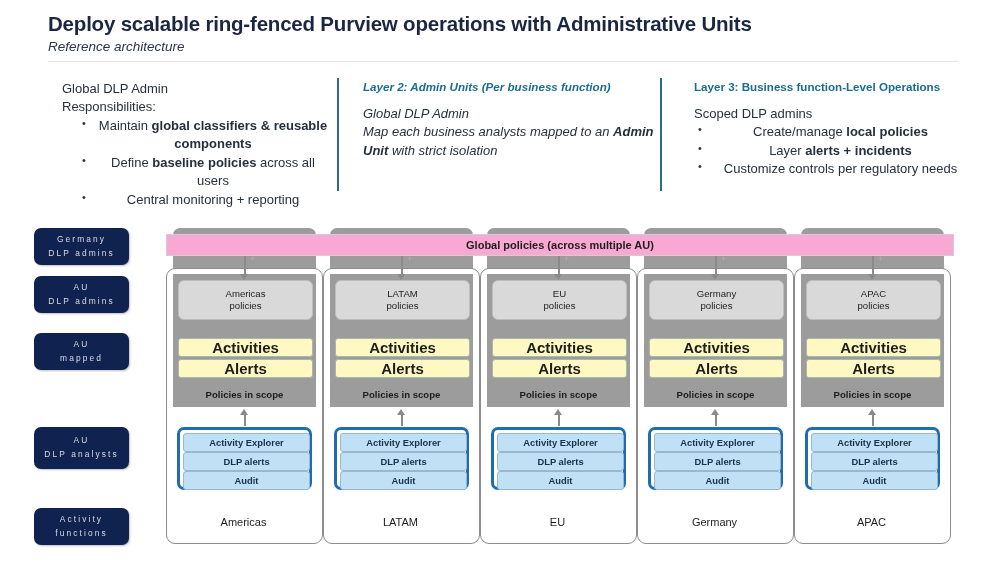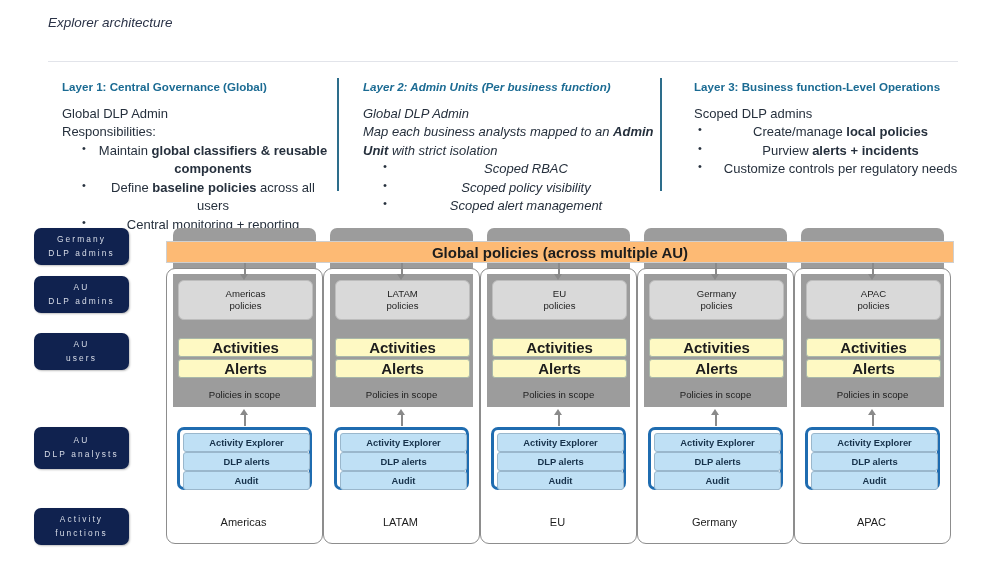"Deploy scalable ring-fenced Purview" div { html: none -> <div>Deploy scalable ring-fenced Purview operations with Administrative Units</div> }
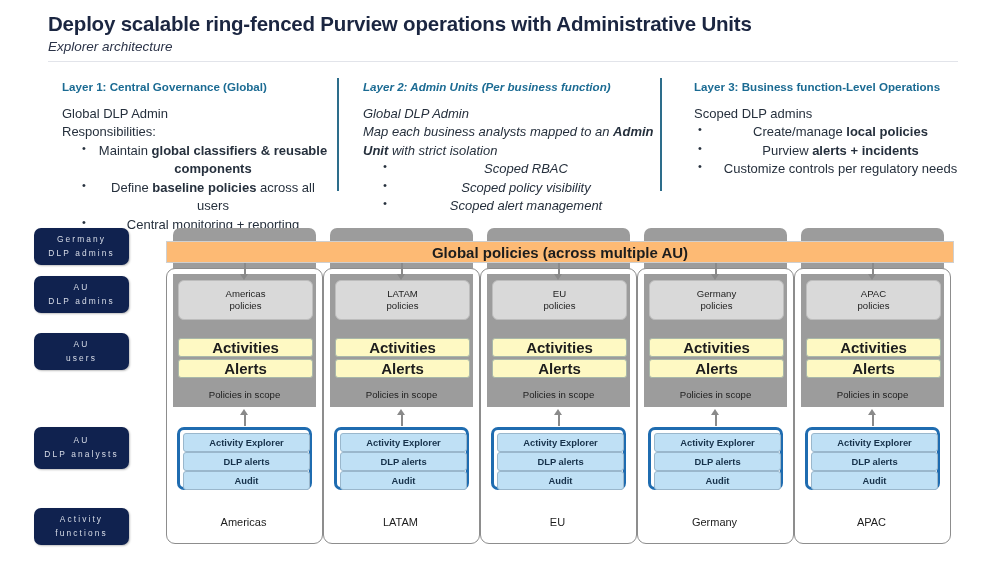"Explorer architecture" div { text: Explorer -> Reference }
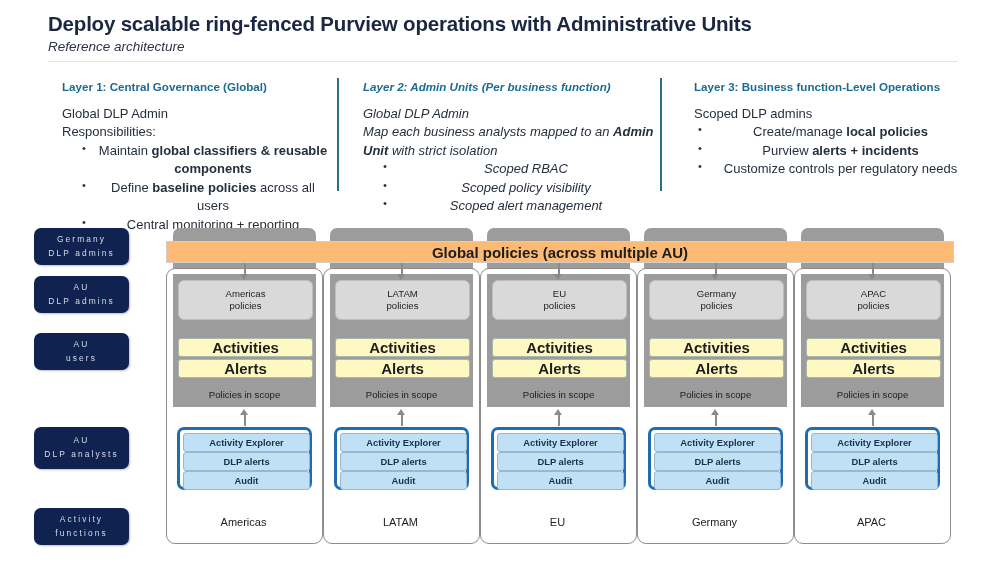"Layer 1: Central Governance (Global)" div.layer-title { html: <div>Layer 1: Central Governance (Global)</div> -> none }
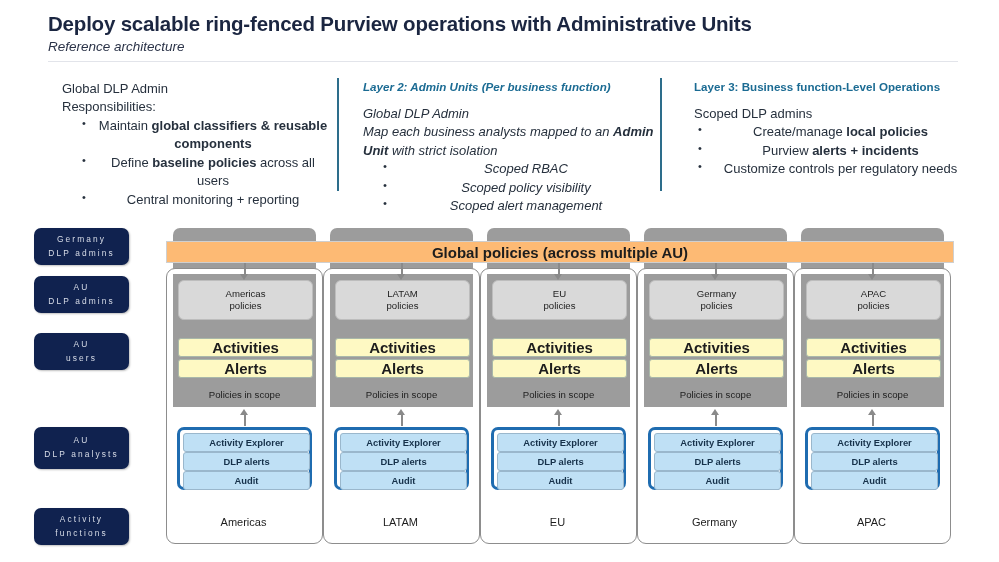"Purview" span { text: Purview -> Layer }
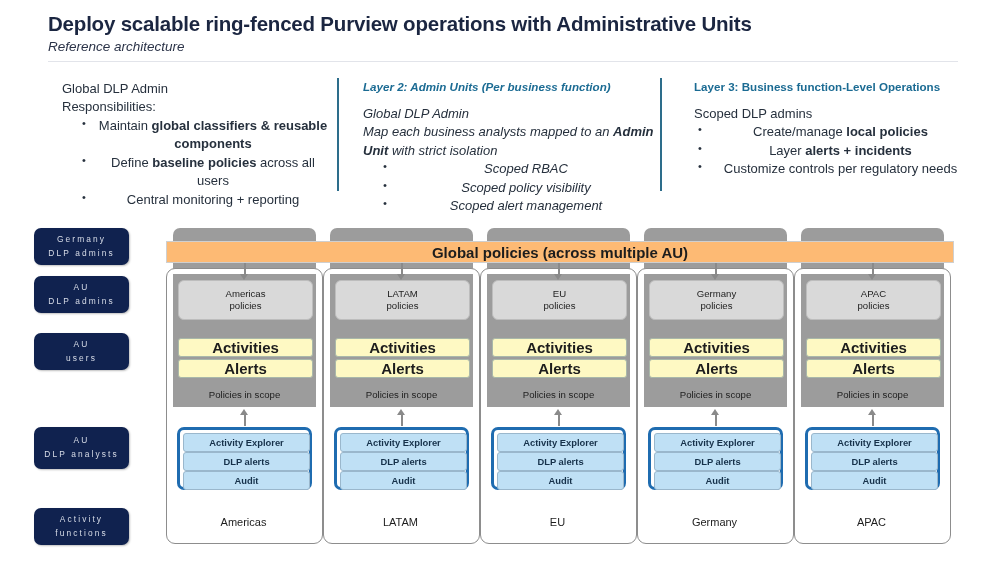"Scoped RBAC" ul.layer-list { html: <ul> <li><span>Scoped RBAC</span></li> <li><span>Scoped policy visibility</span></li> <li><span>Scoped alert management</span></li> </ul> -> none }
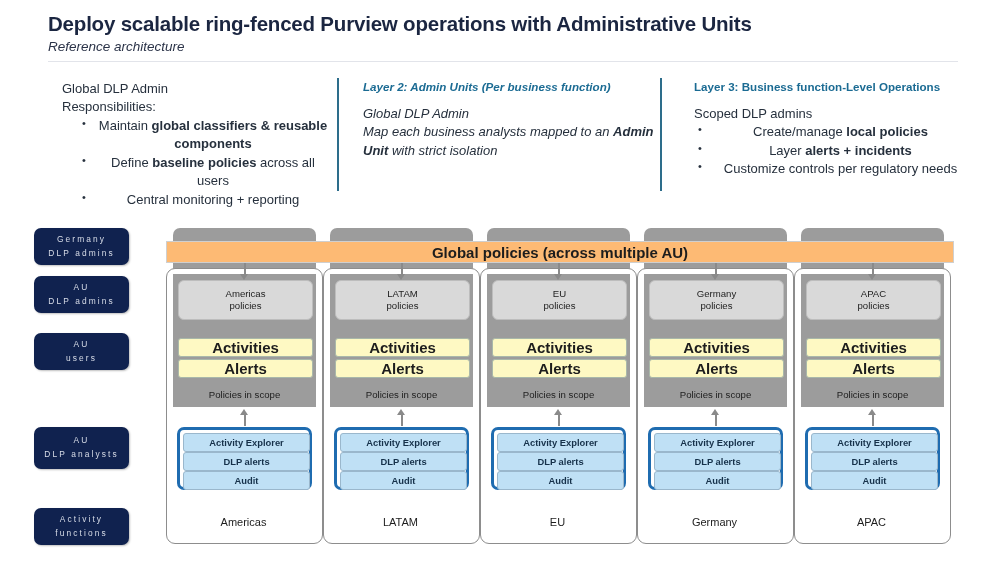"Global policies (across multiple AU)" #global-bar { background: #fdba74 -> #f9a8d4; font-size: 15px -> 11px; margin-top: 7px -> none }
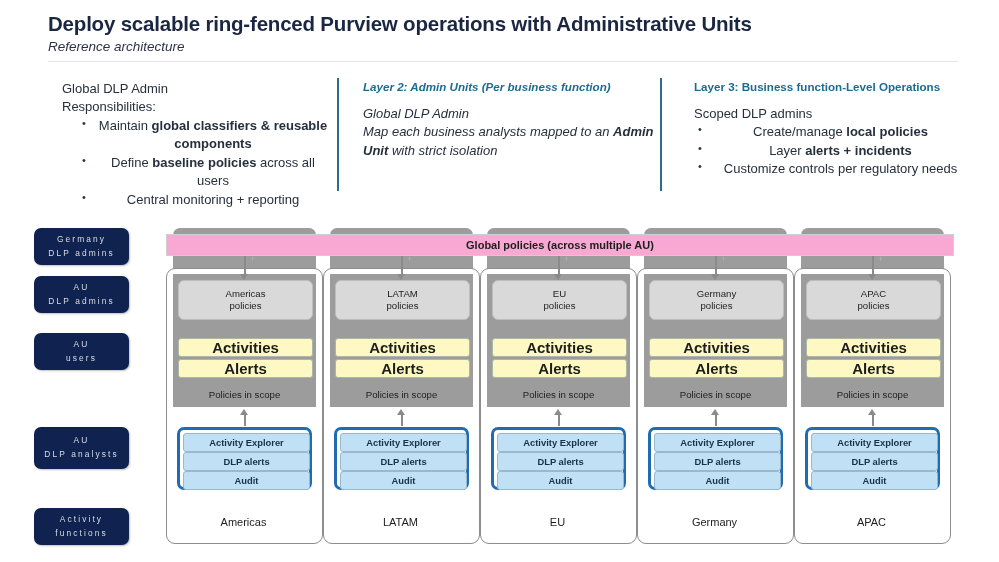"users" div { text: users -> mapped }
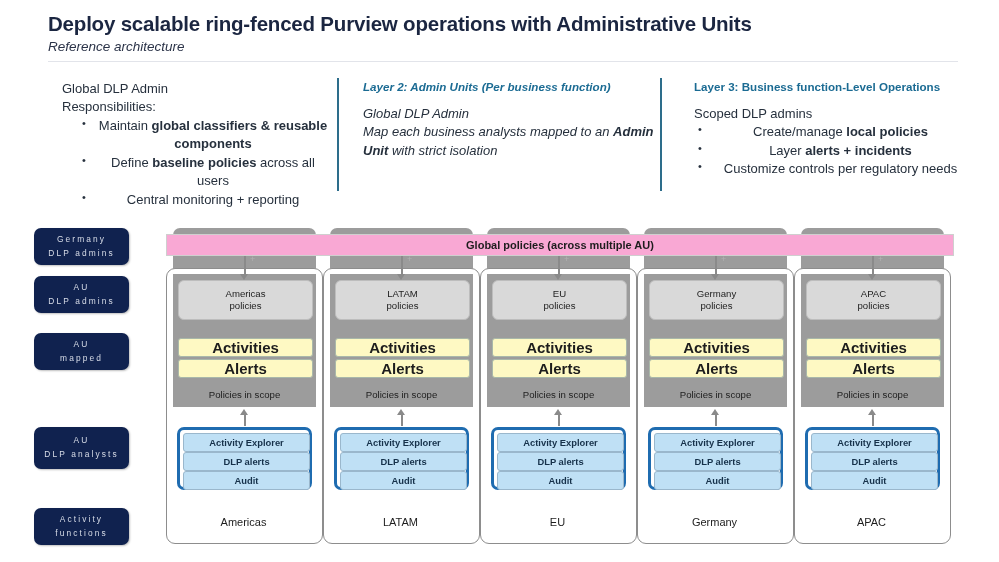"Policies in scope" .scope-label { font-weight: normal -> bold }
